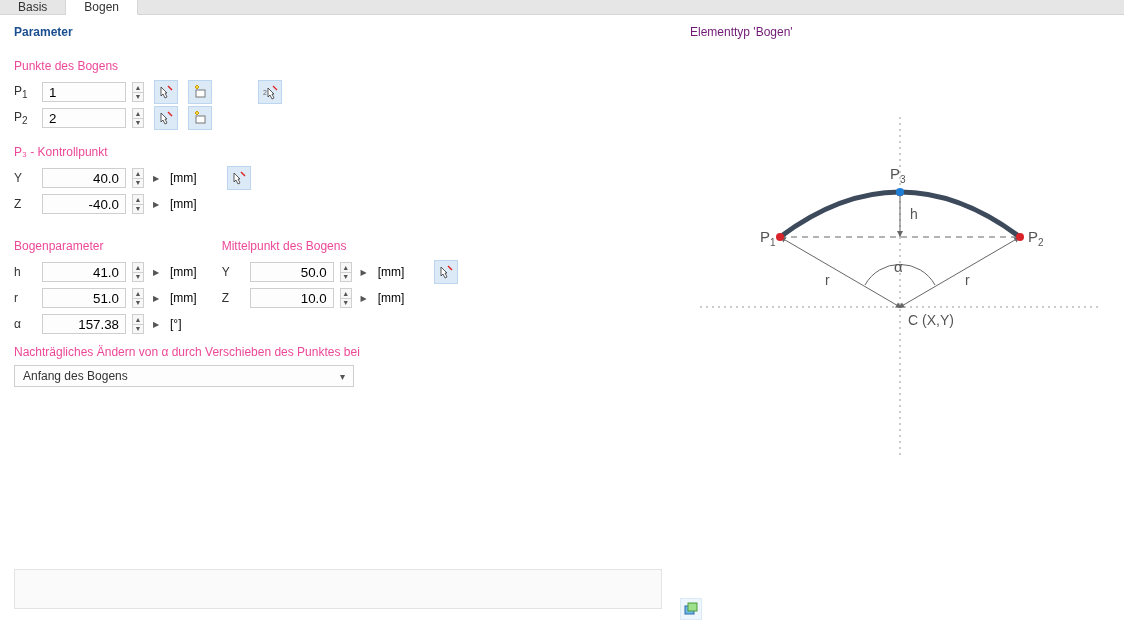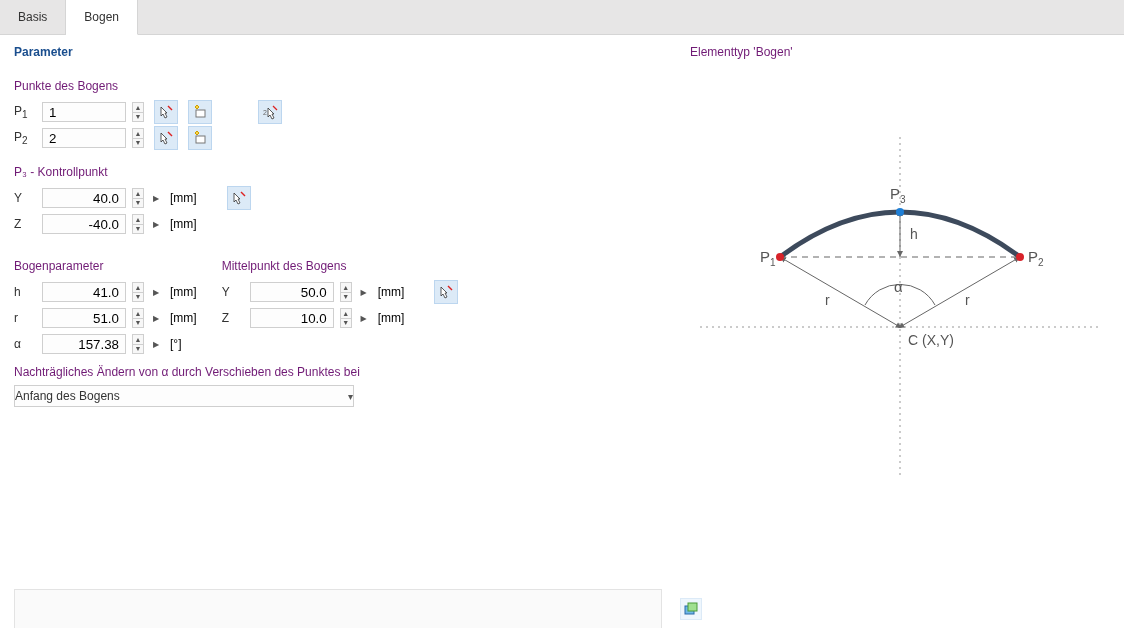"Basis" .topbar { height: 35px -> 15px }
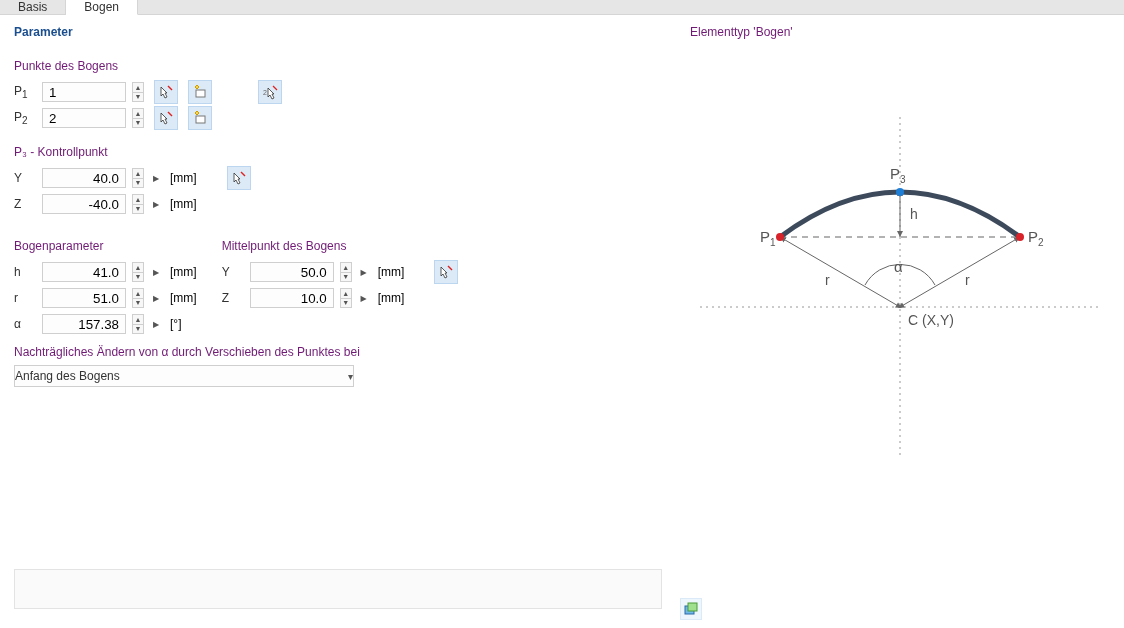"Punkte des Bogens" .section-label { color: #701a75 -> #ec4899 }
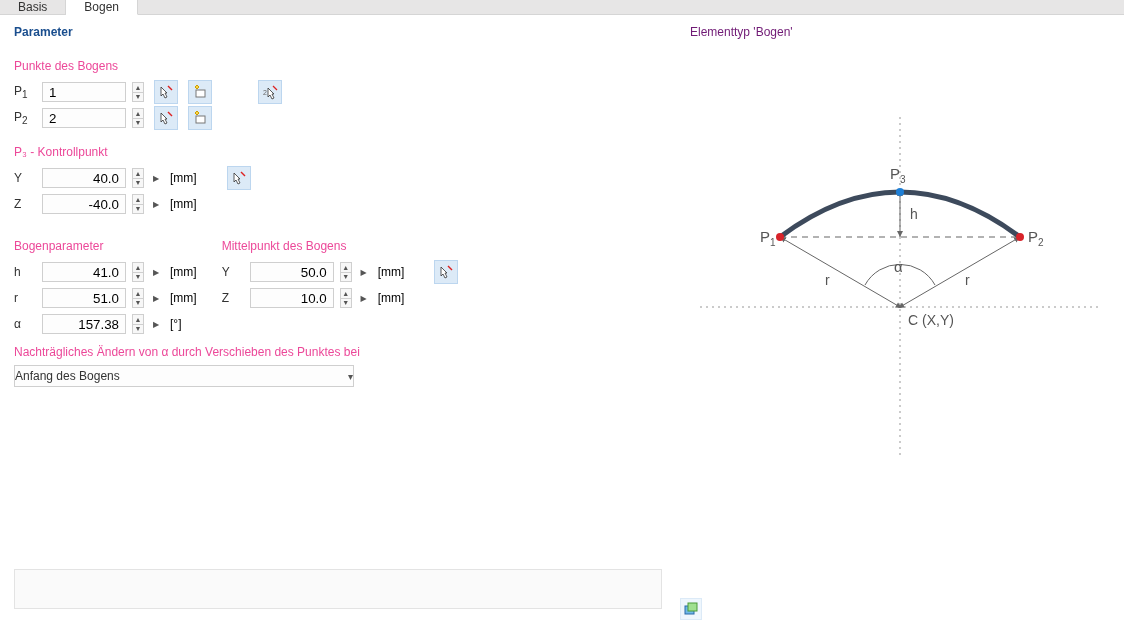"Anfang des Bogens" .select { padding: 0 0 -> 0 8px }
